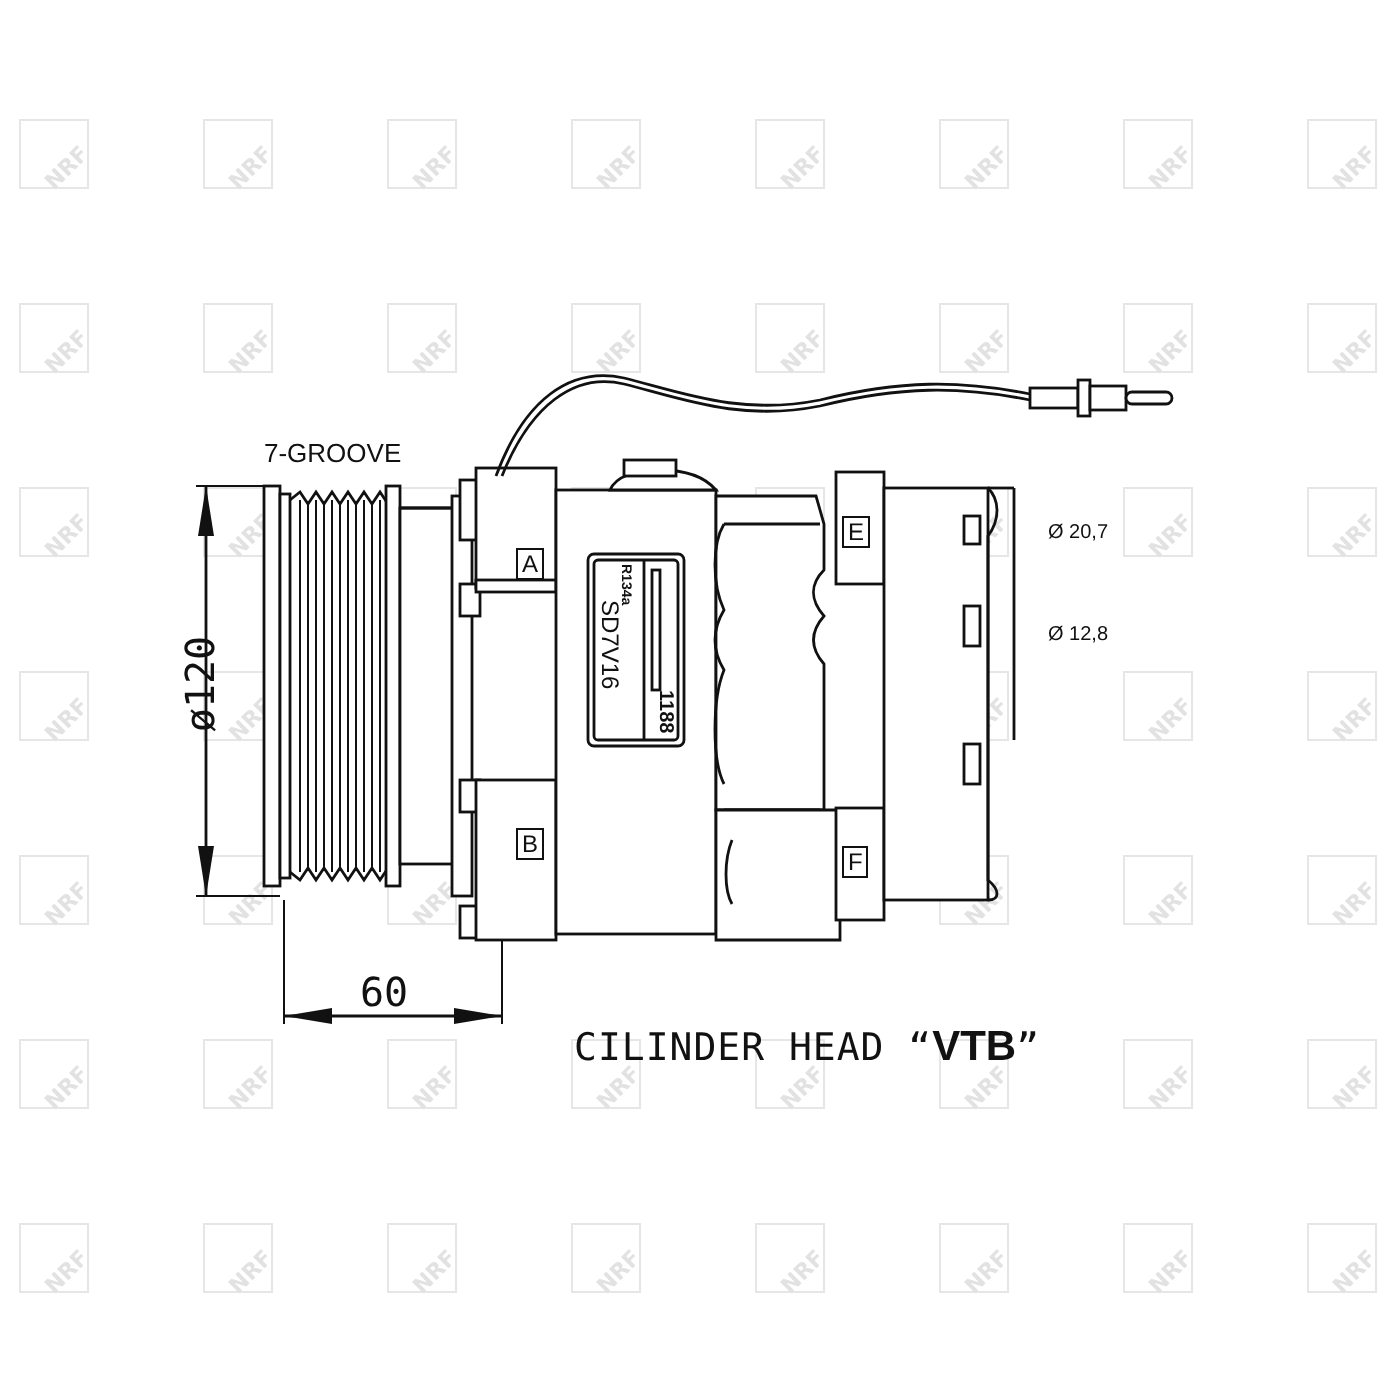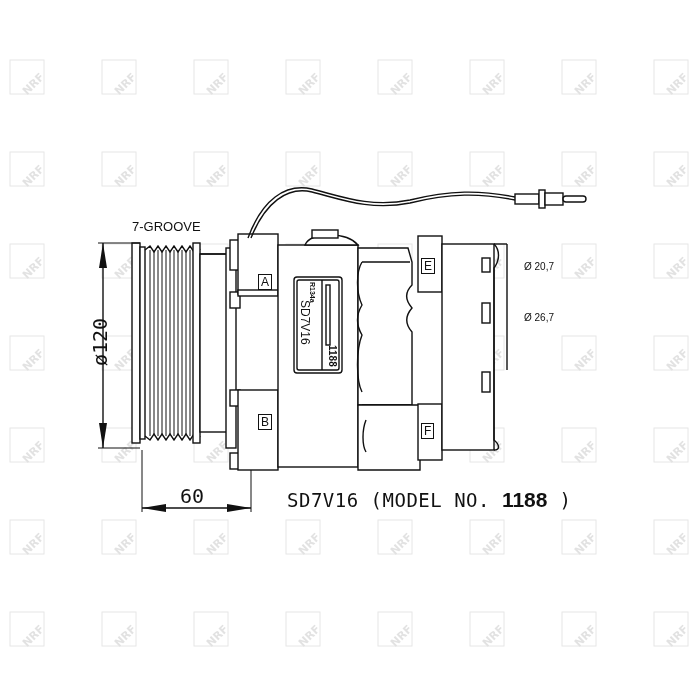"Ø 26,7" div.dimtxt { text: 26,7 -> 12,8 }
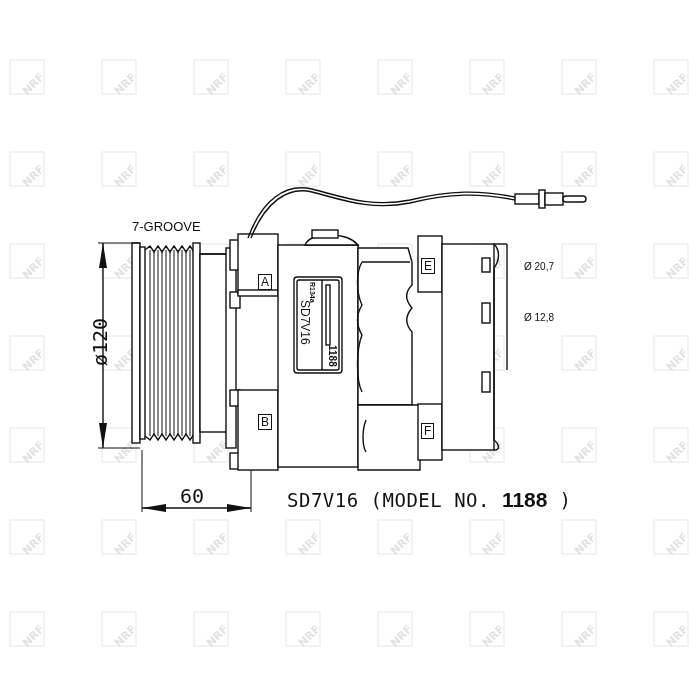"SD7V16 (MODEL NO. 1188 )" div.caption { html: <div> <span>SD7V16 (MODEL NO.</span> <b>1188</b> <span>)</span> </div> -> none }
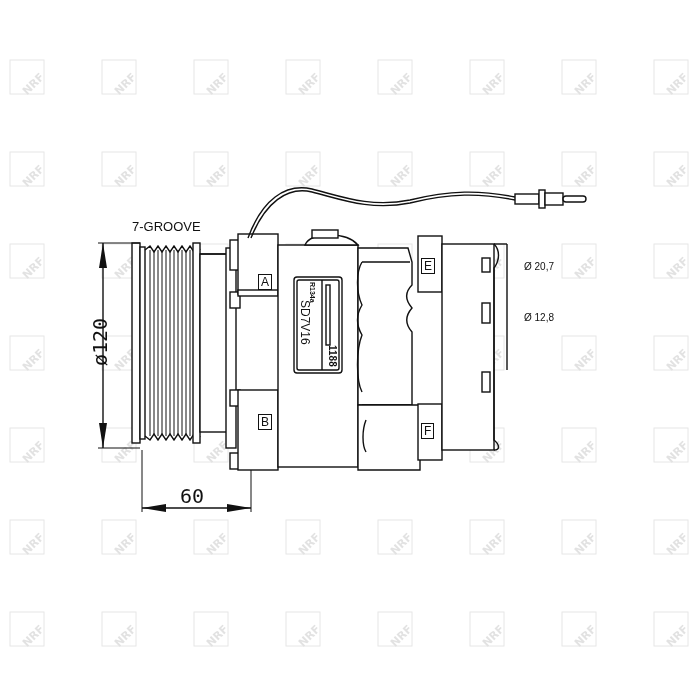"CILINDER HEAD “VTB”" div.caption { html: none -> <div> <span>CILINDER HEAD “</span><b>VTB</b><span>”</span> </div> }
